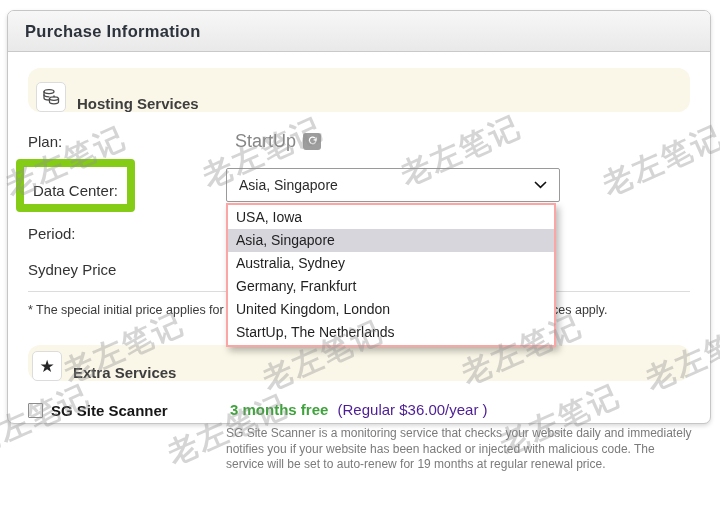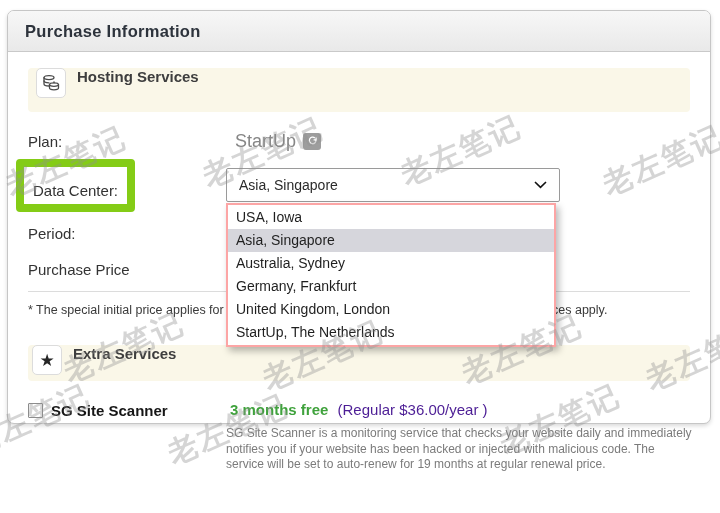"Hosting Services" .banner { align-items: flex-start -> flex-end; border-radius: 4px -> 12px }
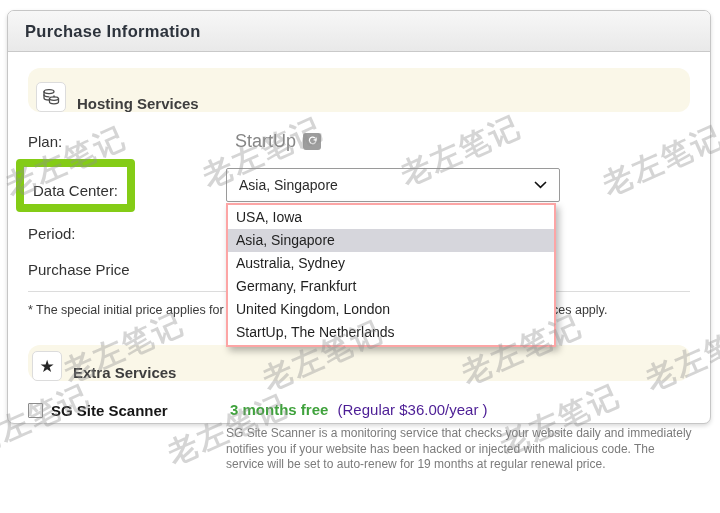"Purchase Price" div.lbl-col { text: Purchase -> Sydney }
